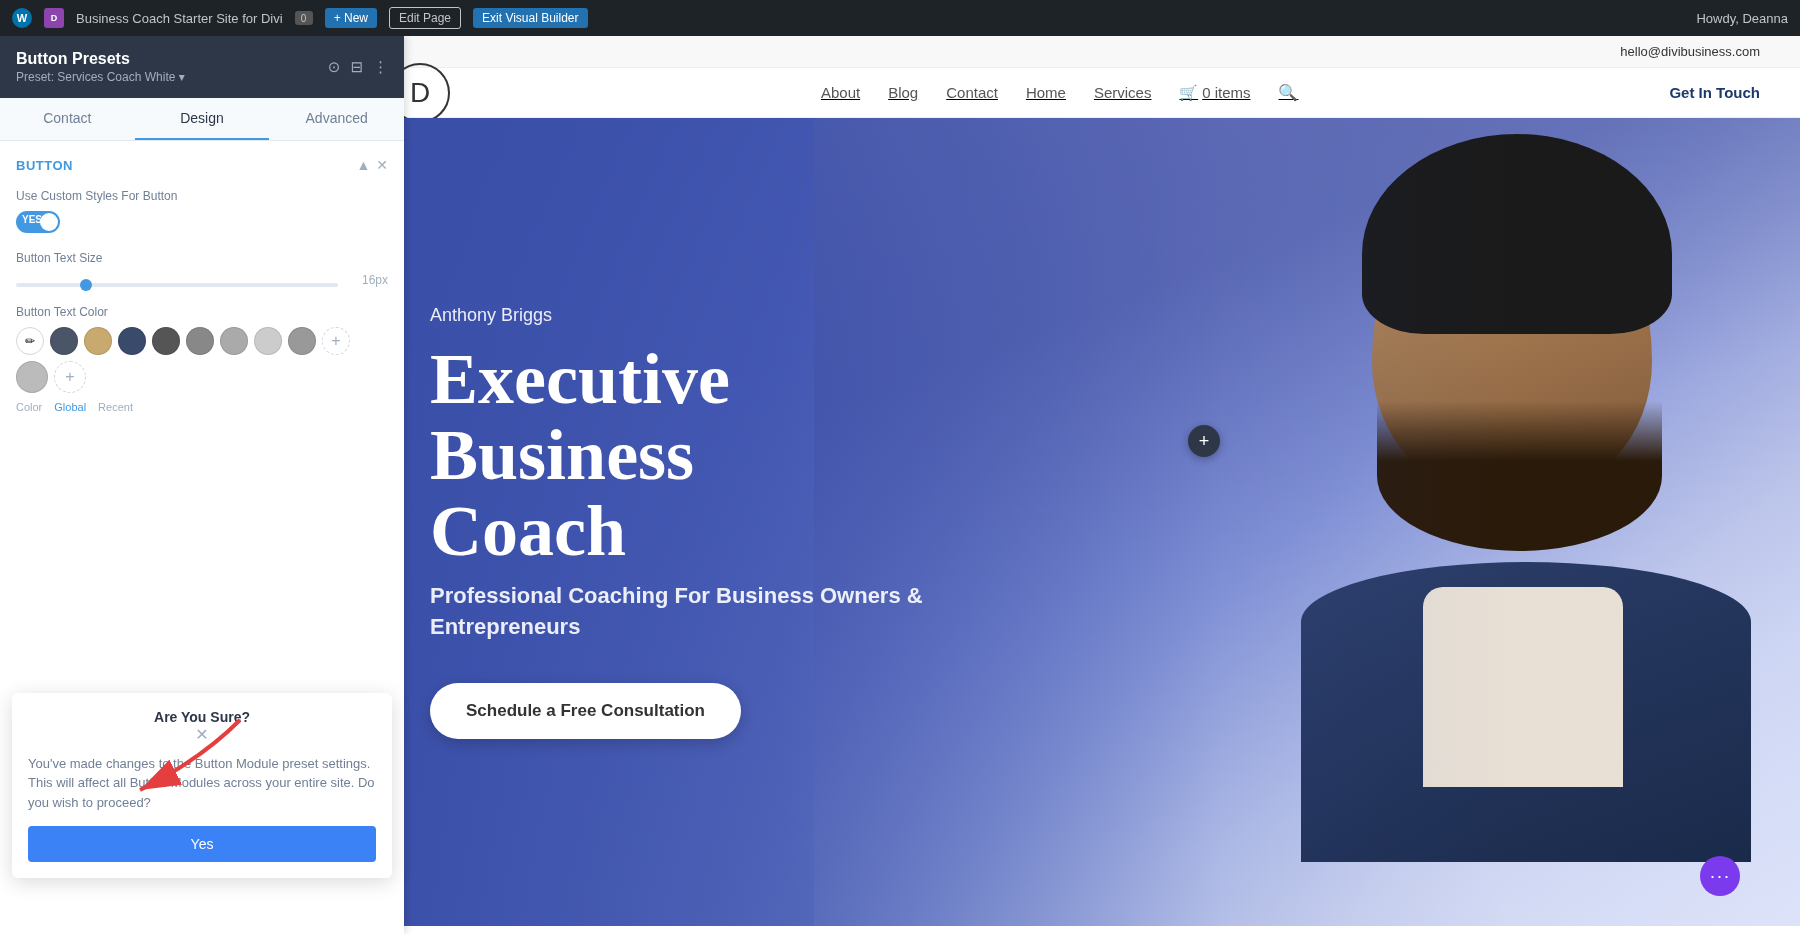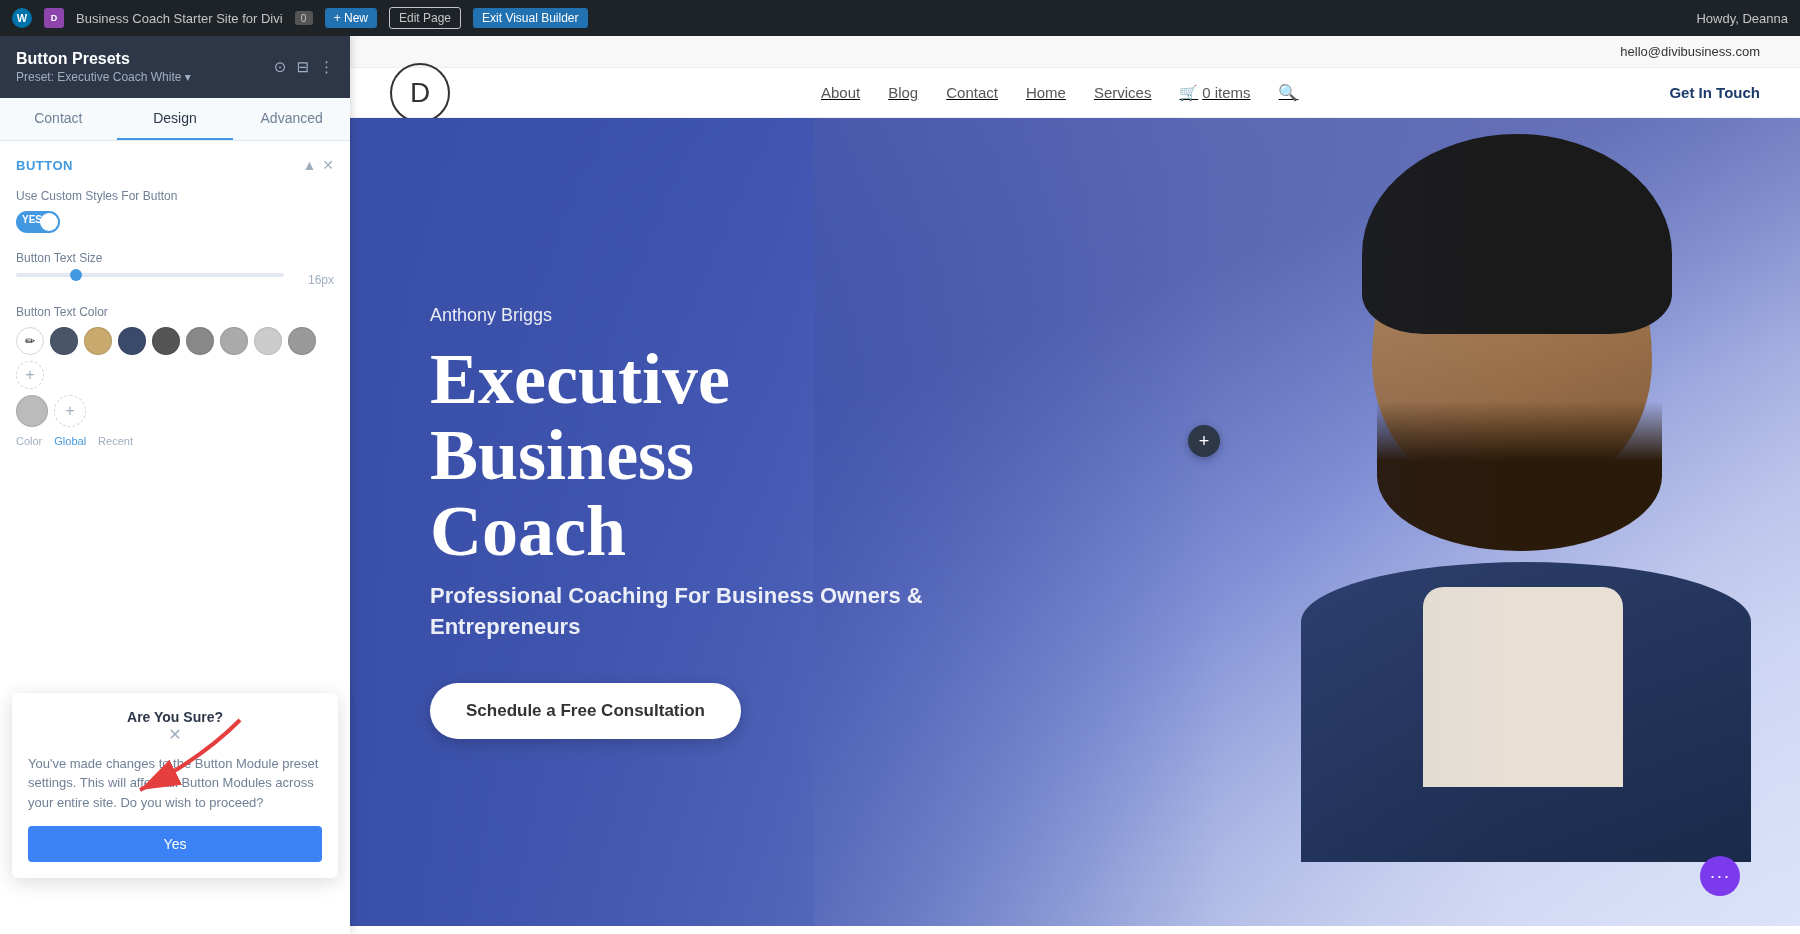"Button Presets" .left-panel { width: 350px -> 404px }
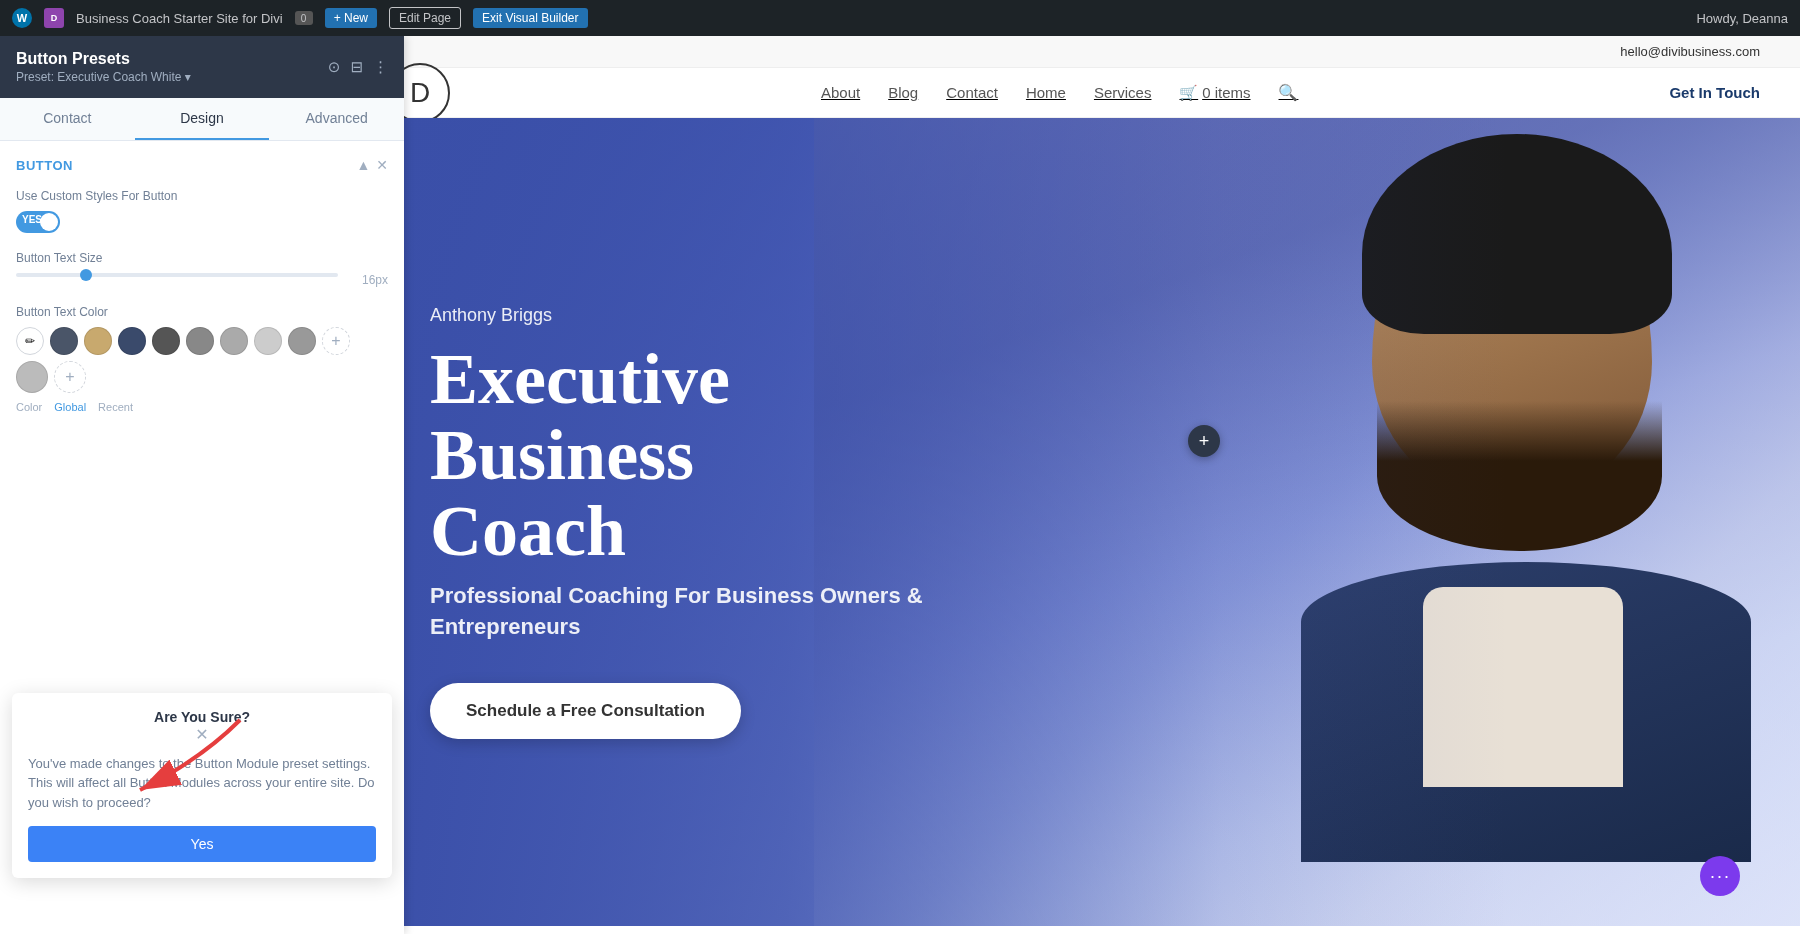"Preset: Executive Coach White ▾" div.panel-subtitle { text: Executive -> Services }
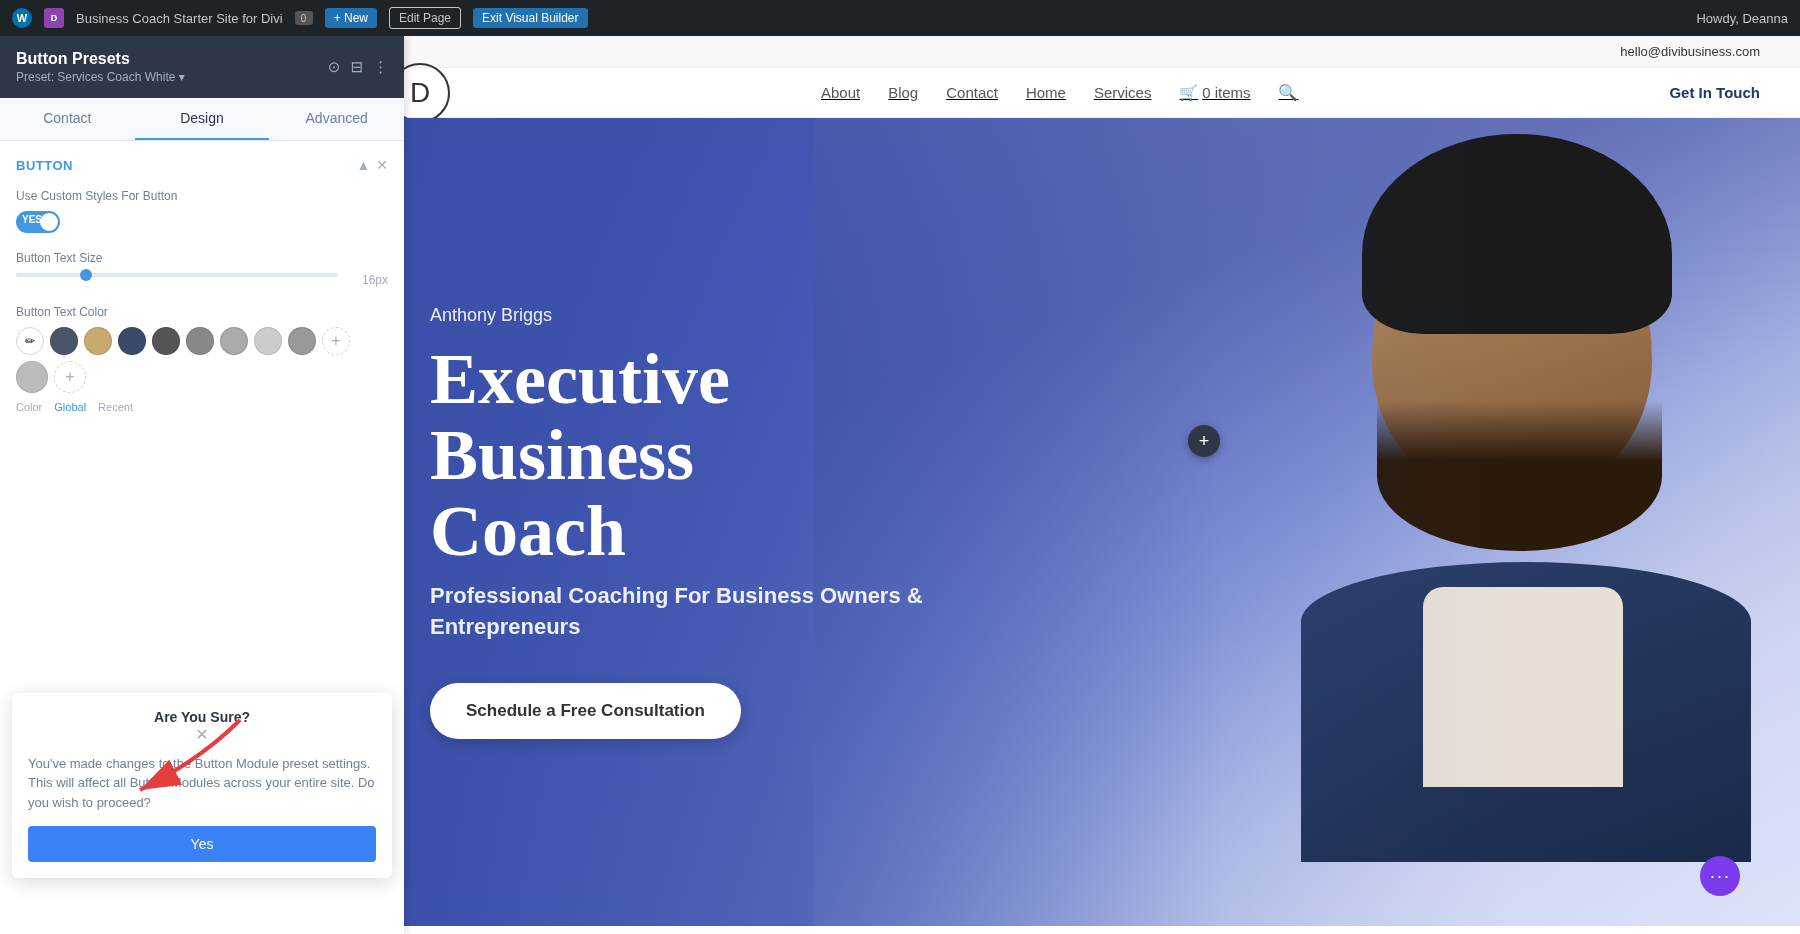"16px" .slider-row { align-items: flex-start -> flex-end }
